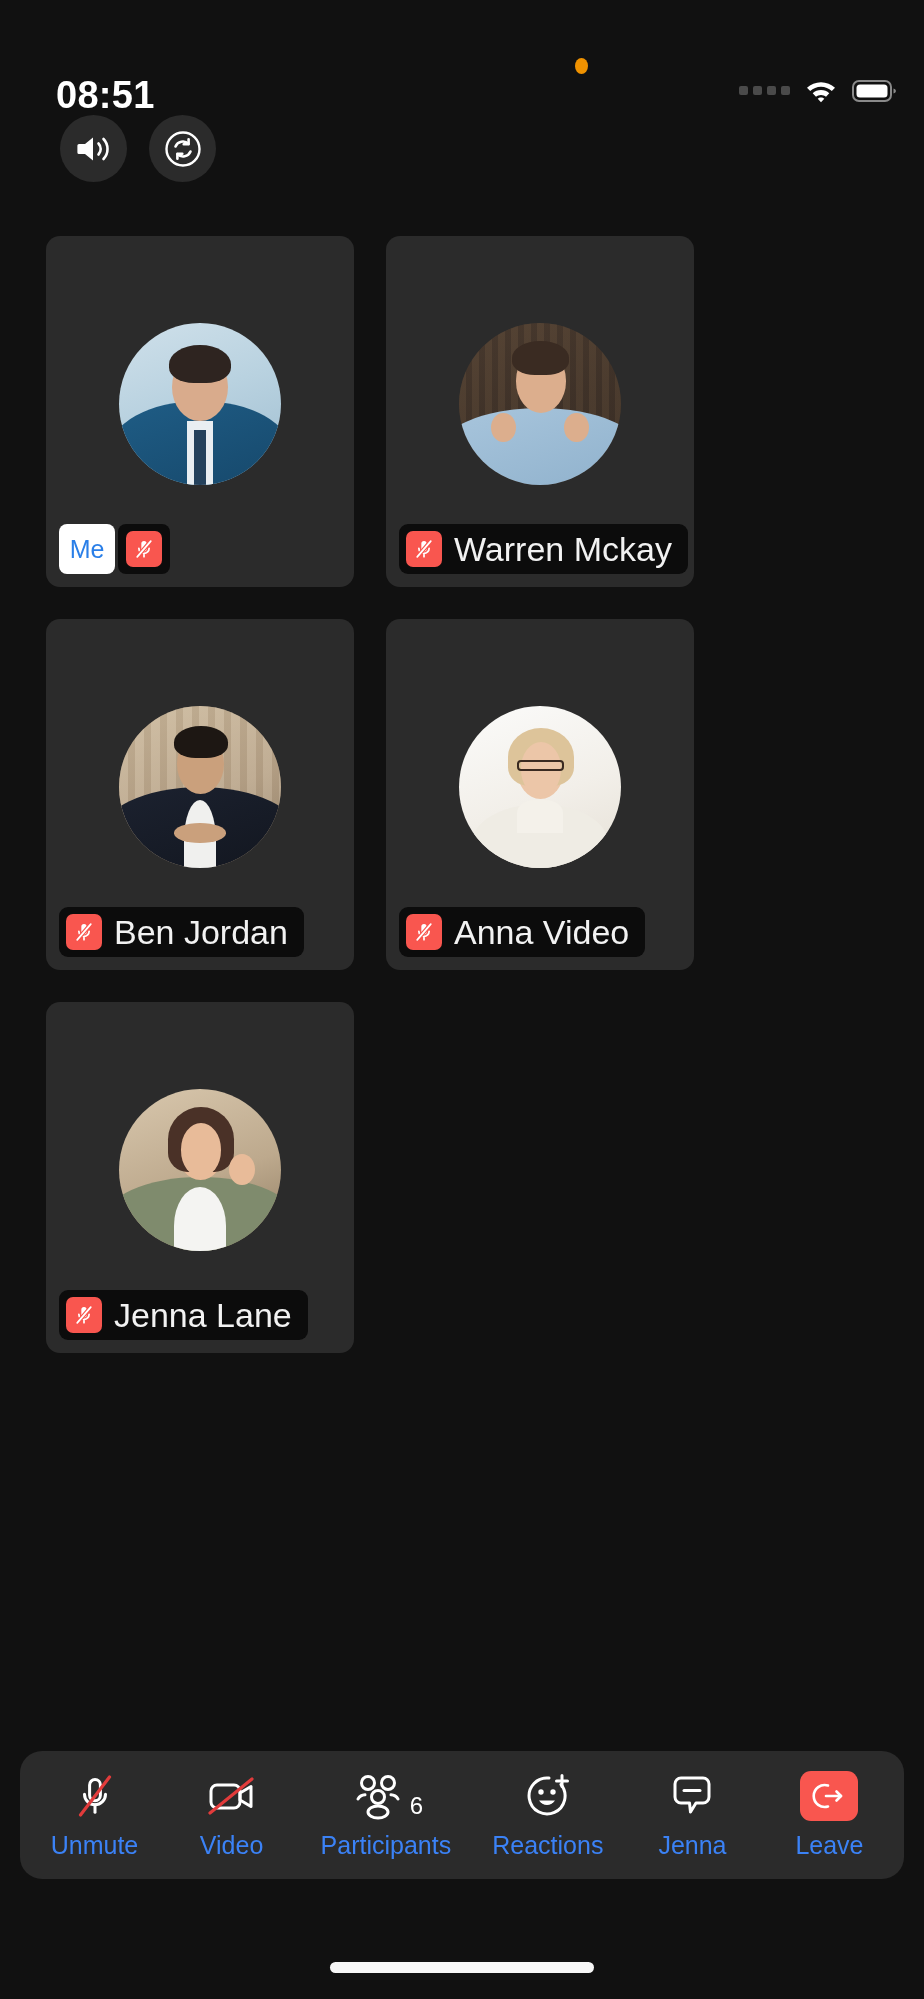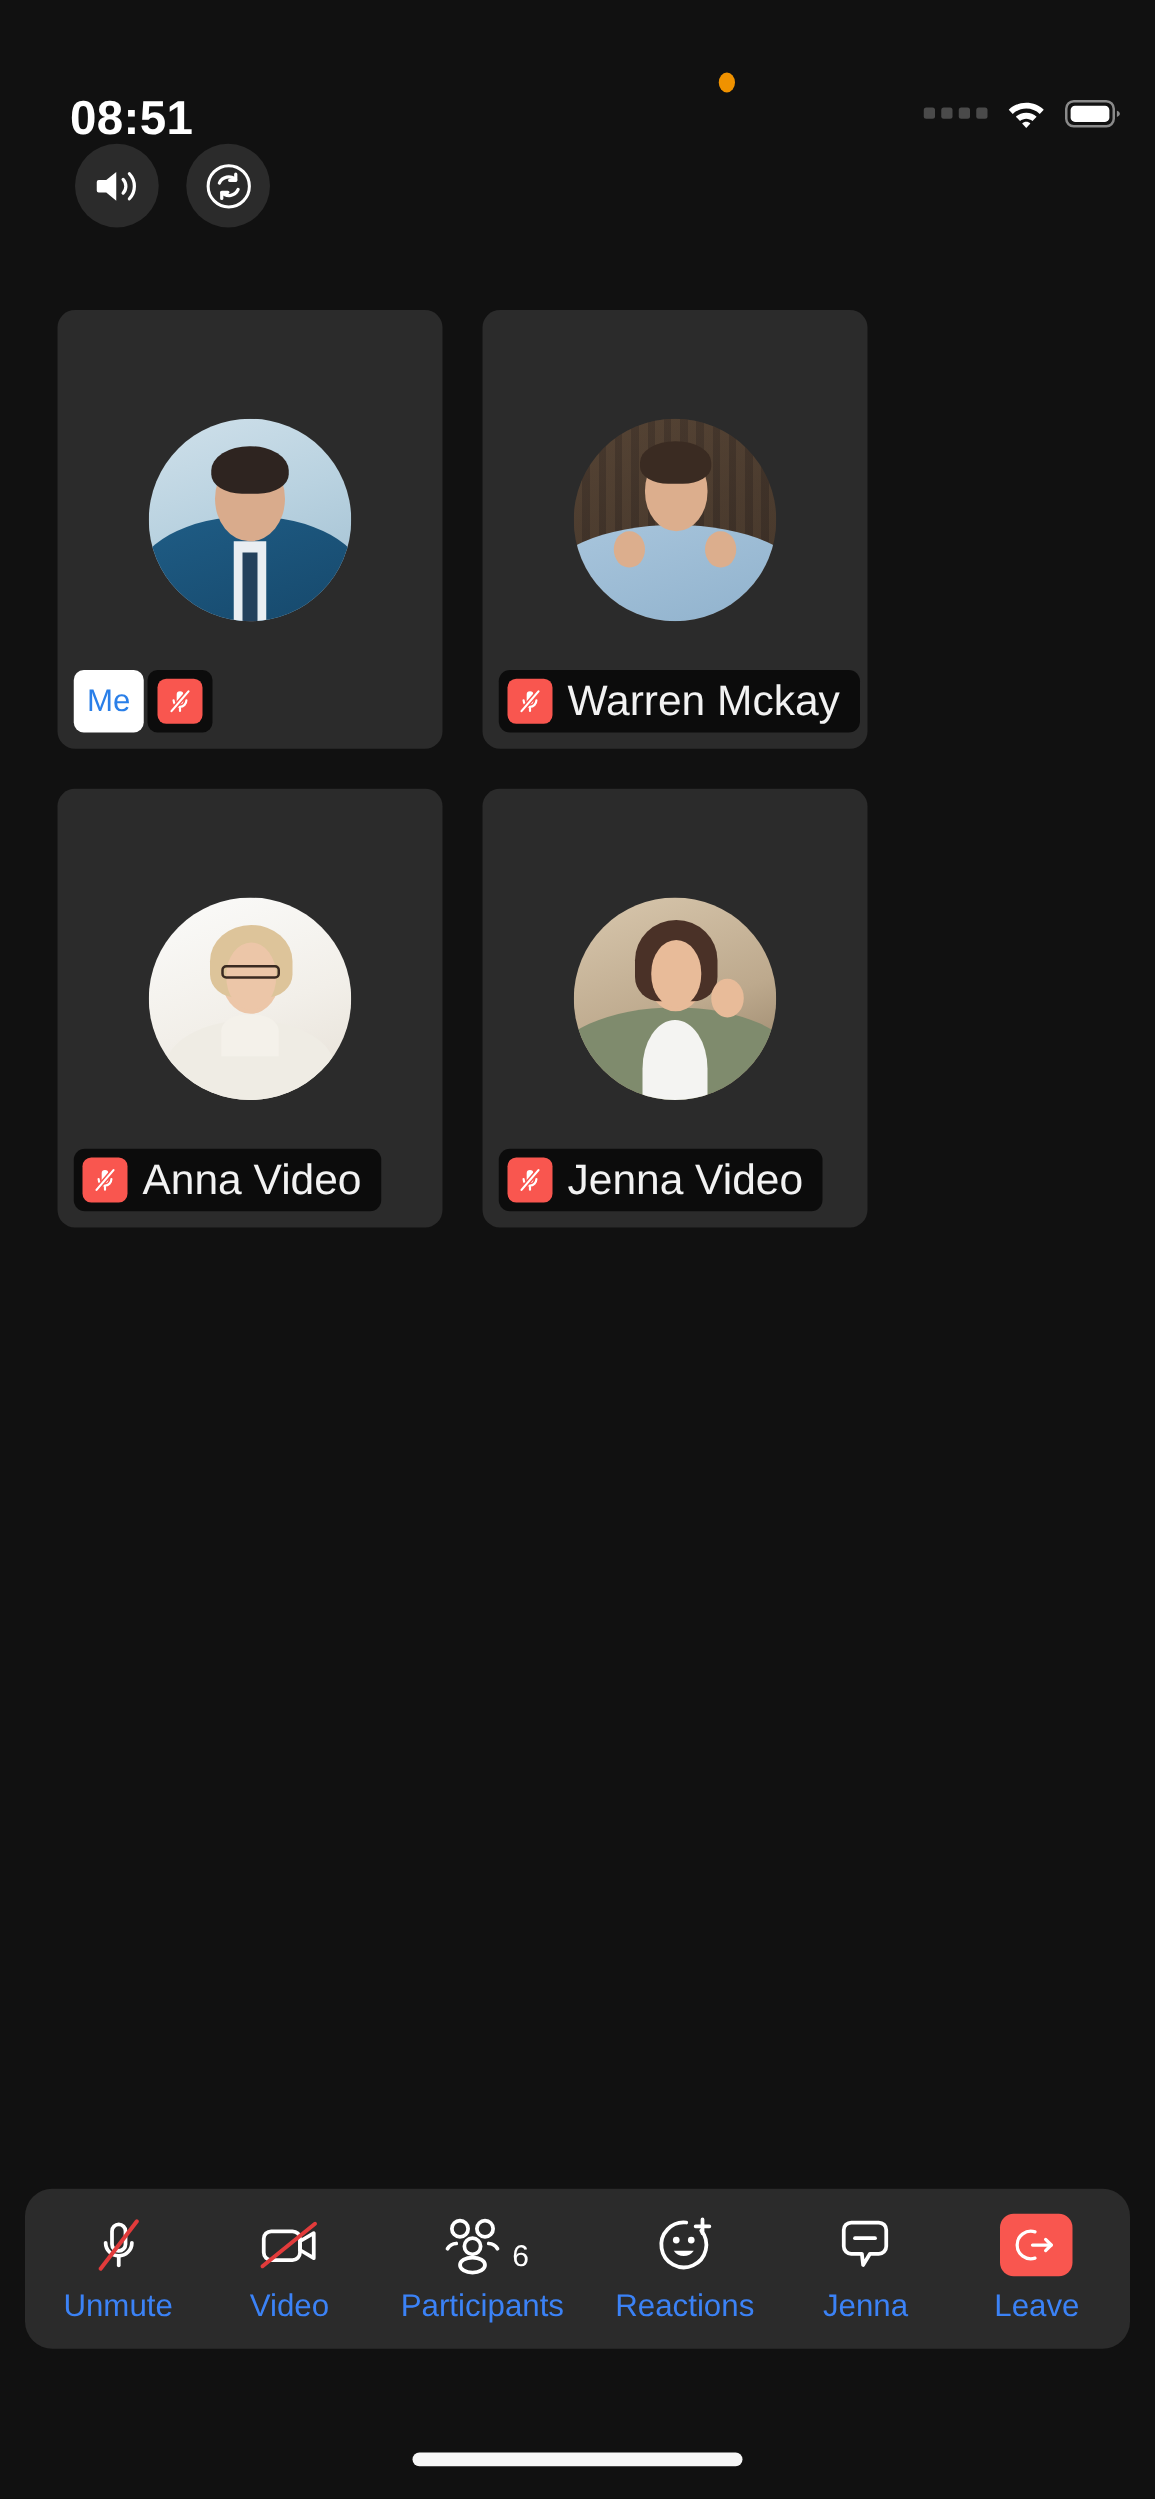"Me" .grid { top: 248px -> 236px }
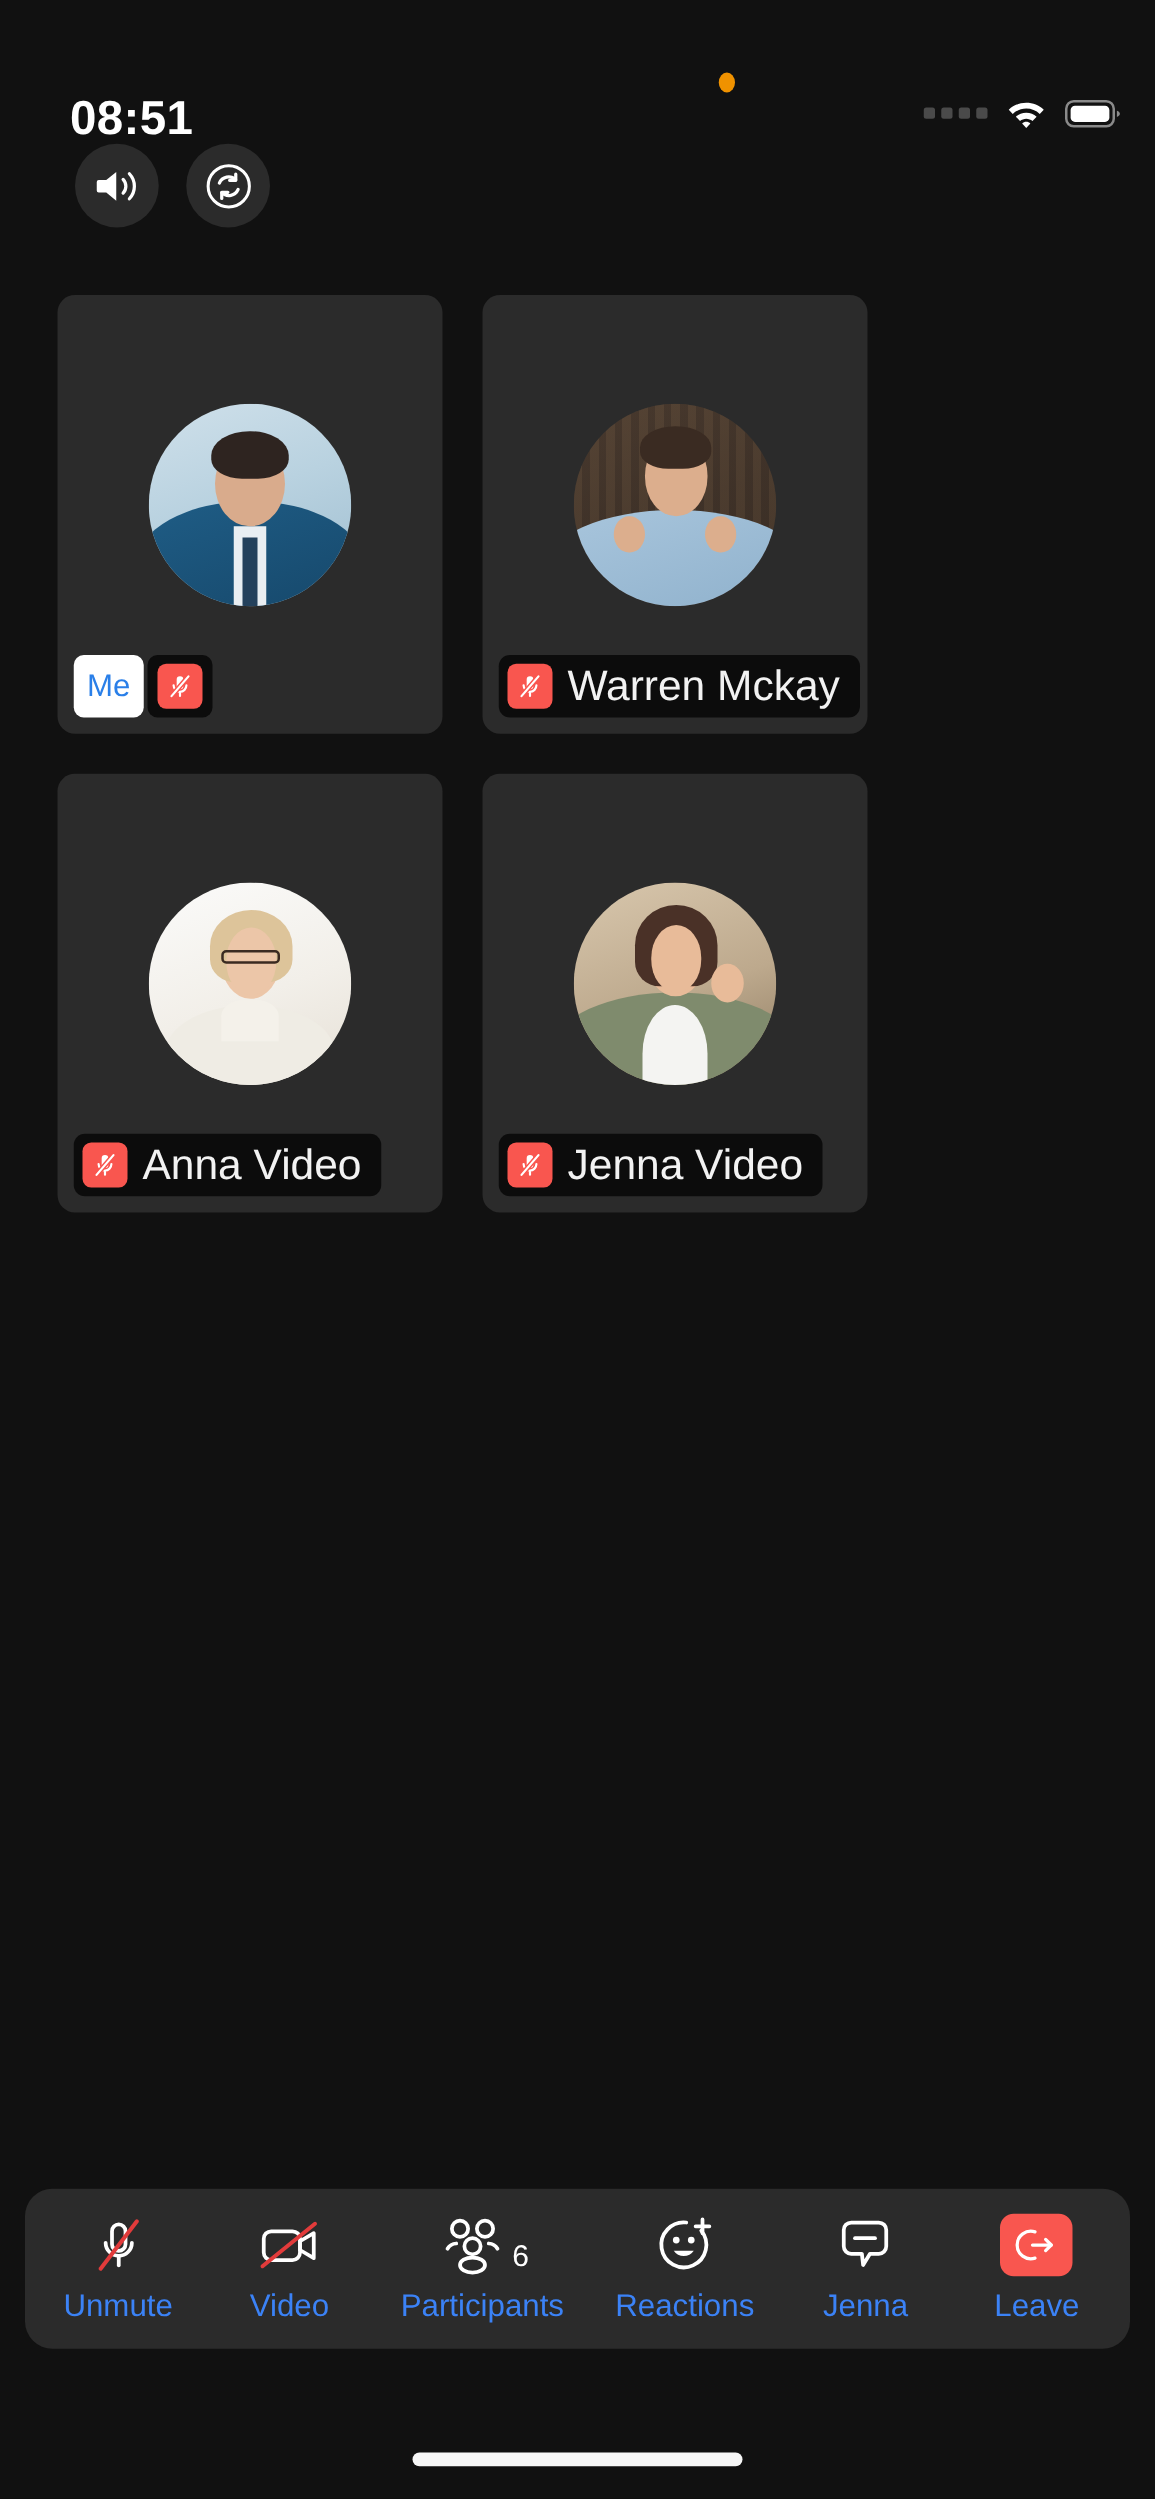"Ben Jordan" div.tile { html: none -> <div> <div> <div> <div></div> <div></div> <div></div> <div></div> <div></div> <div></div> </div> </div> <div> <div> <svg> <path></path> <path></path> <path></path> <path></path> </svg> </div> <span>Ben Jordan</span> </div> </div> }
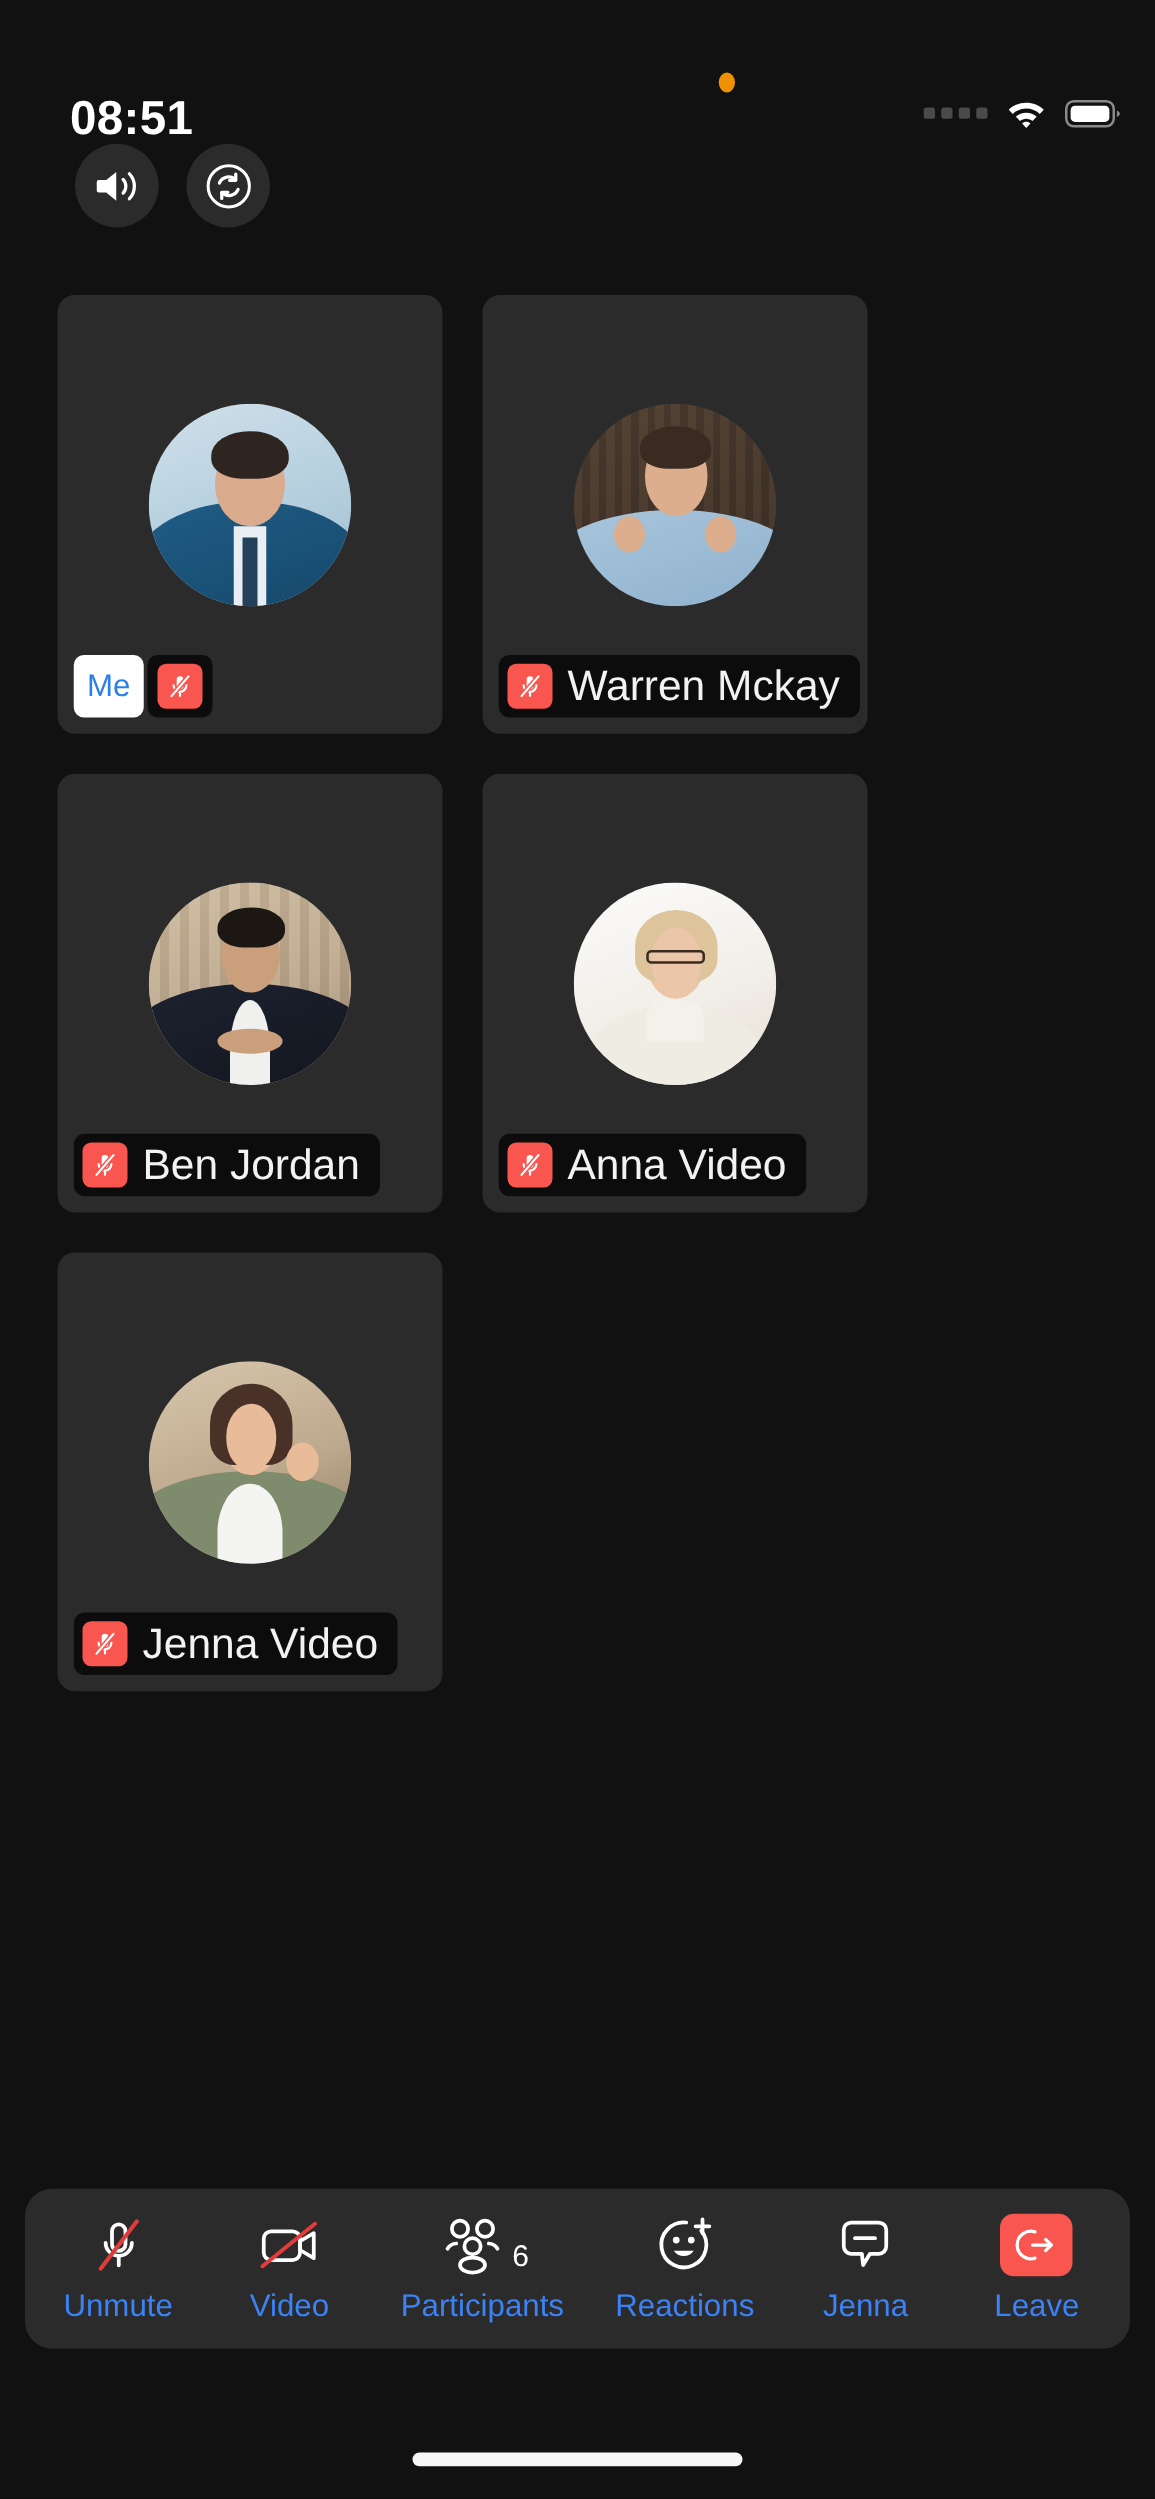"Jenna Video" span.name-text { text: Video -> Lane }
